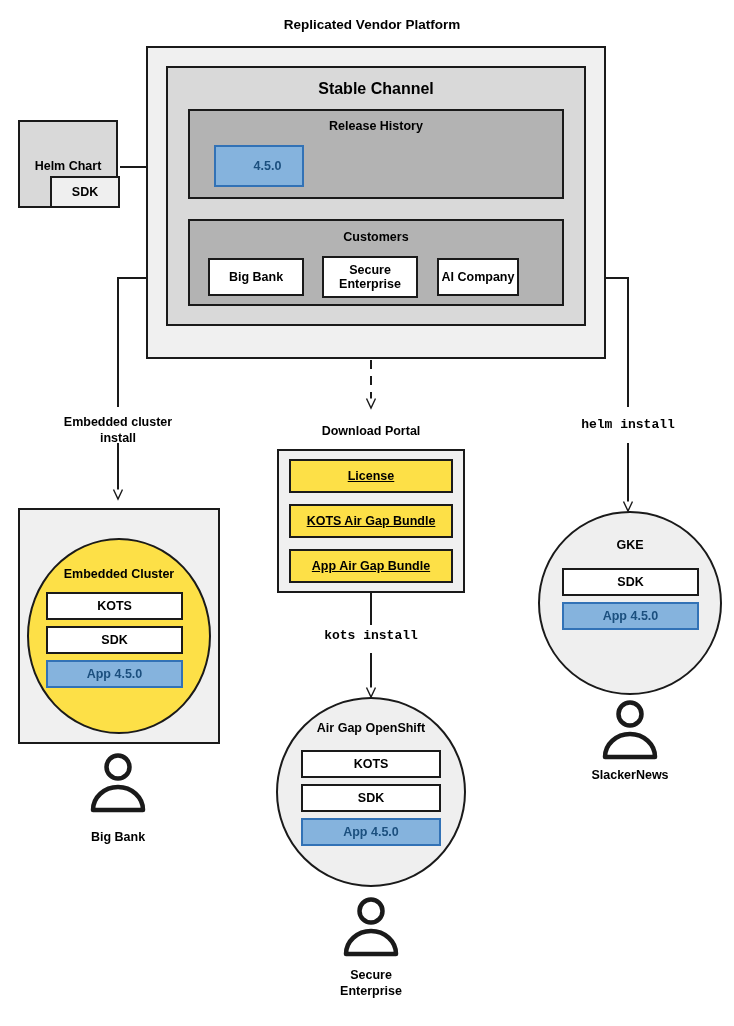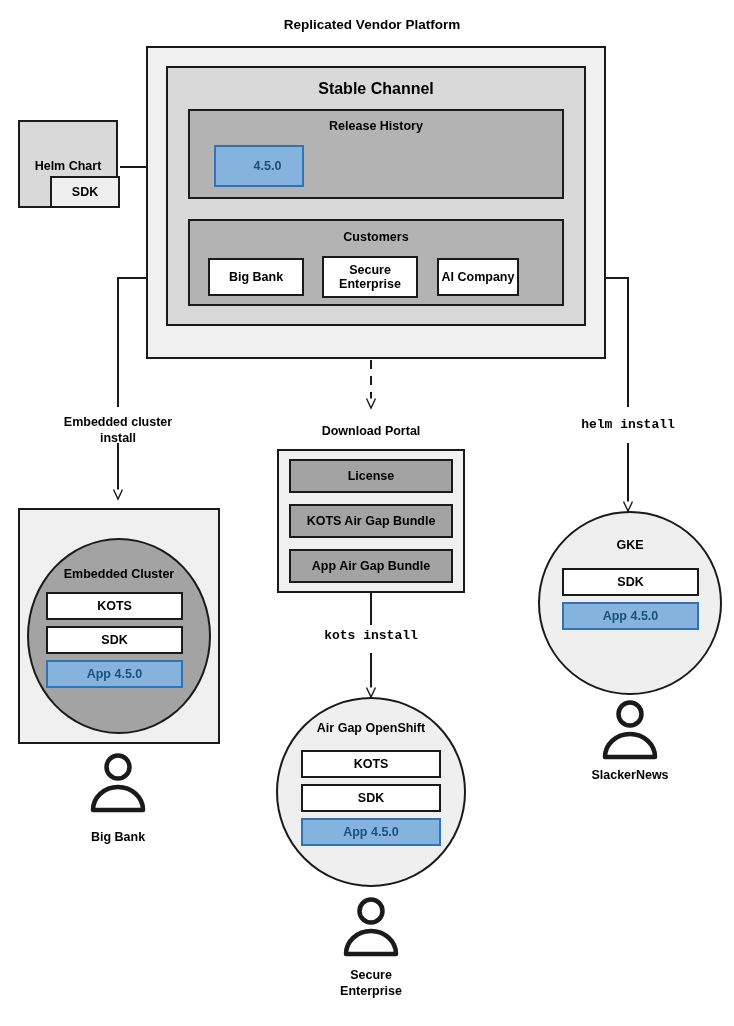"License" .f-gray { background: #a3a3a3 -> #fde047; text-decoration: none -> underline }
